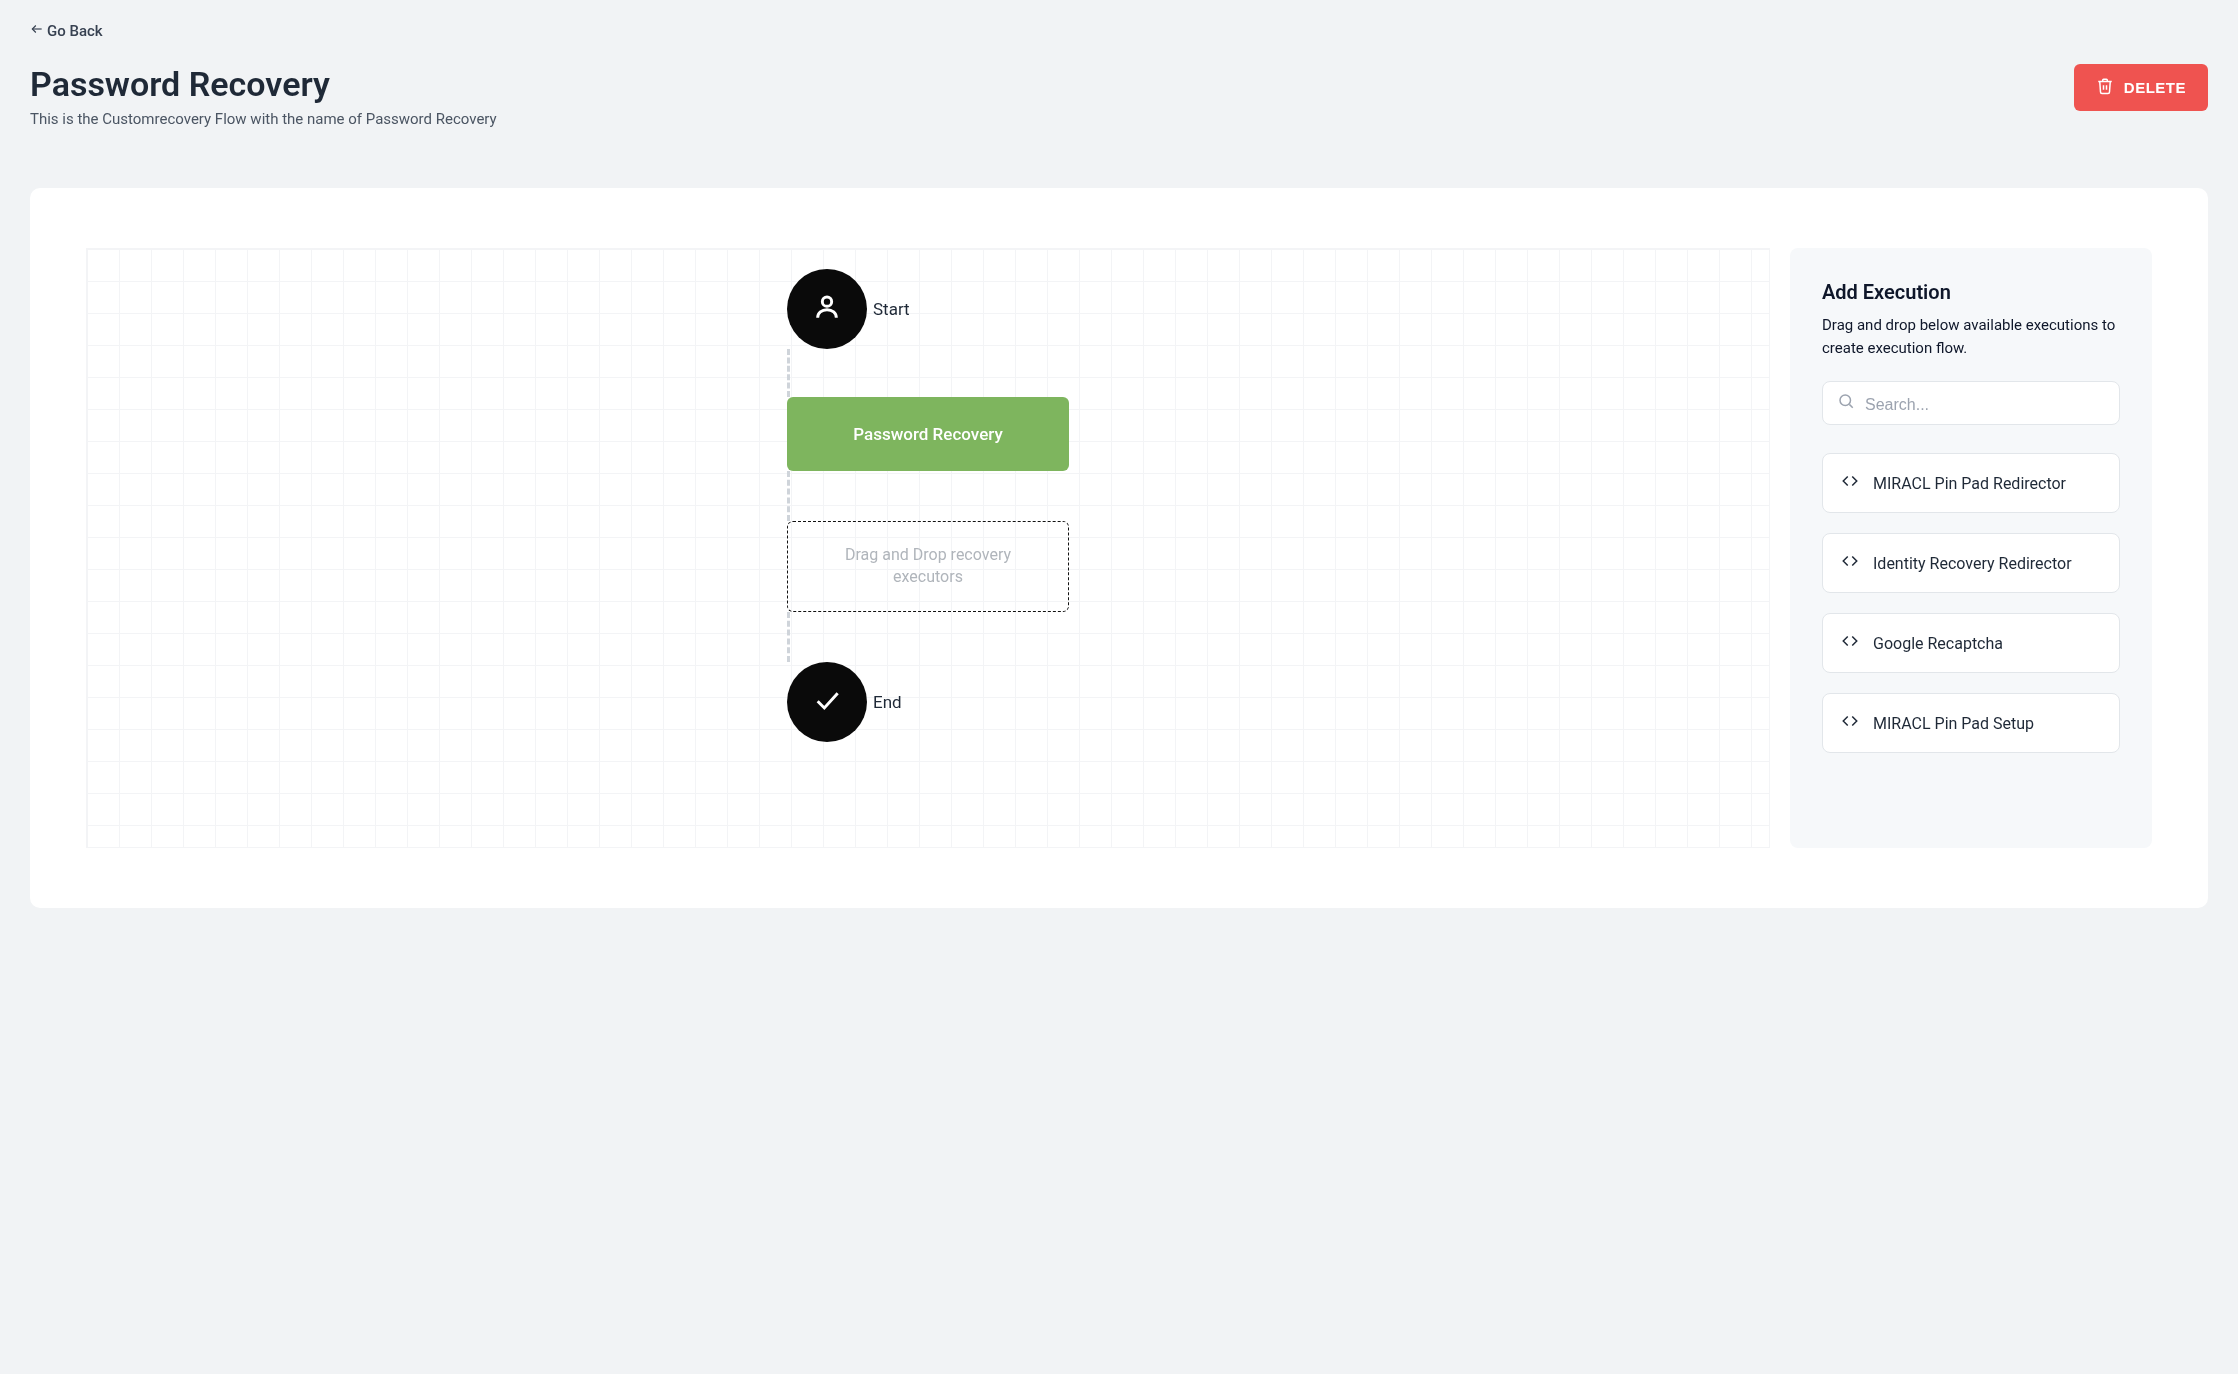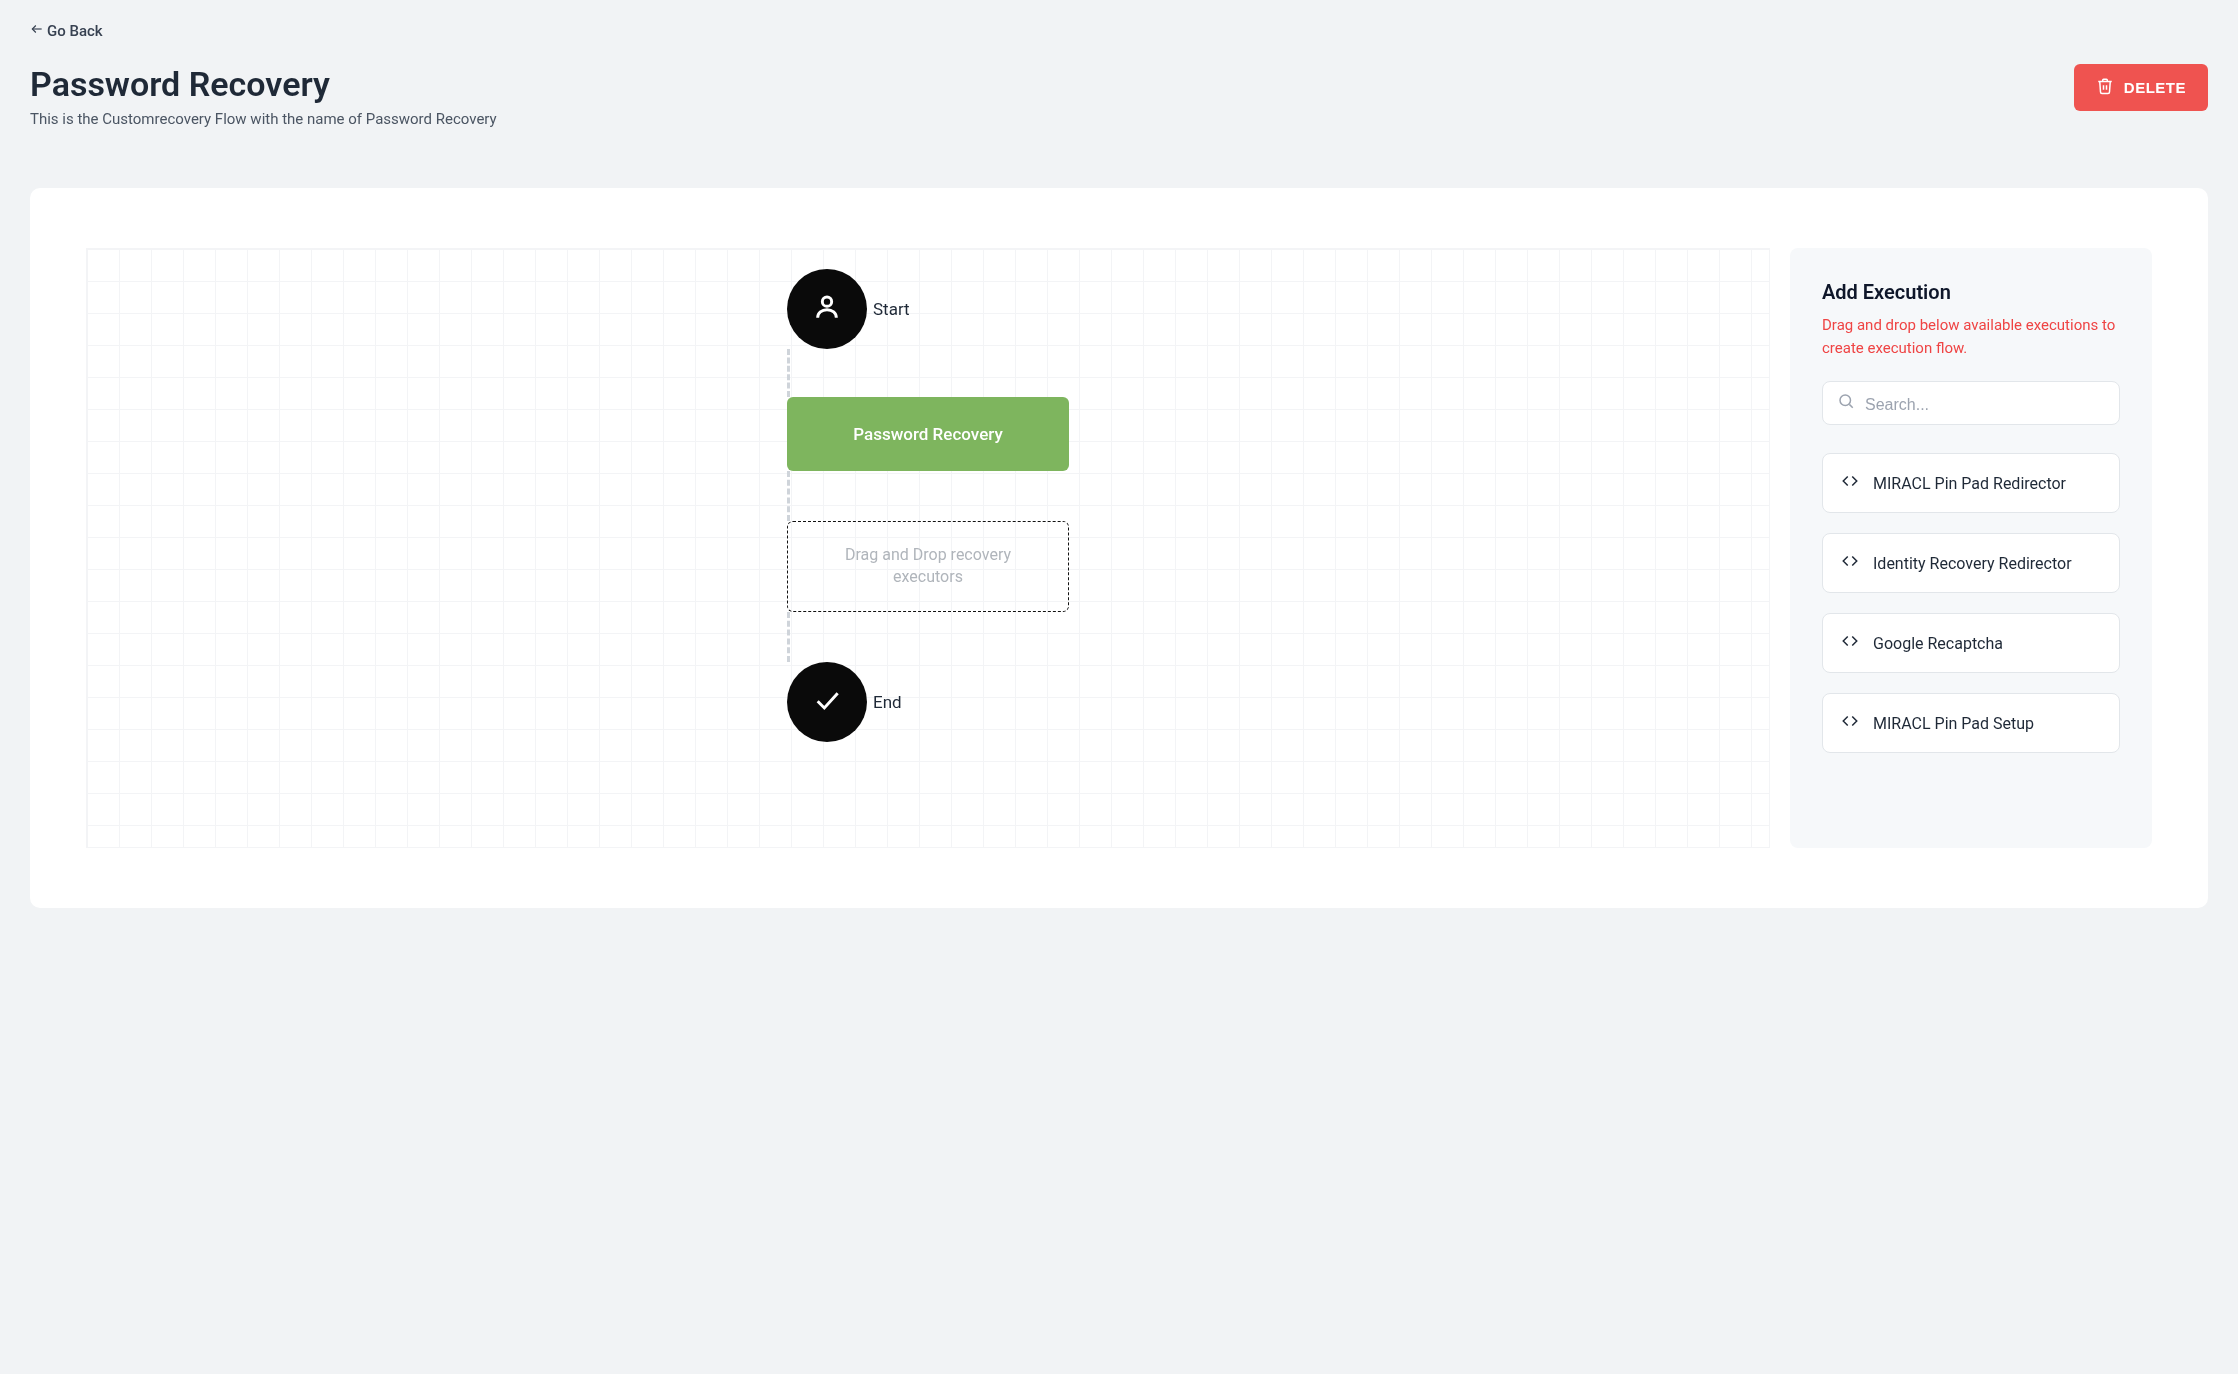"Drag and drop below available" .panel-desc { color: #ef4444 -> #0f172a }
